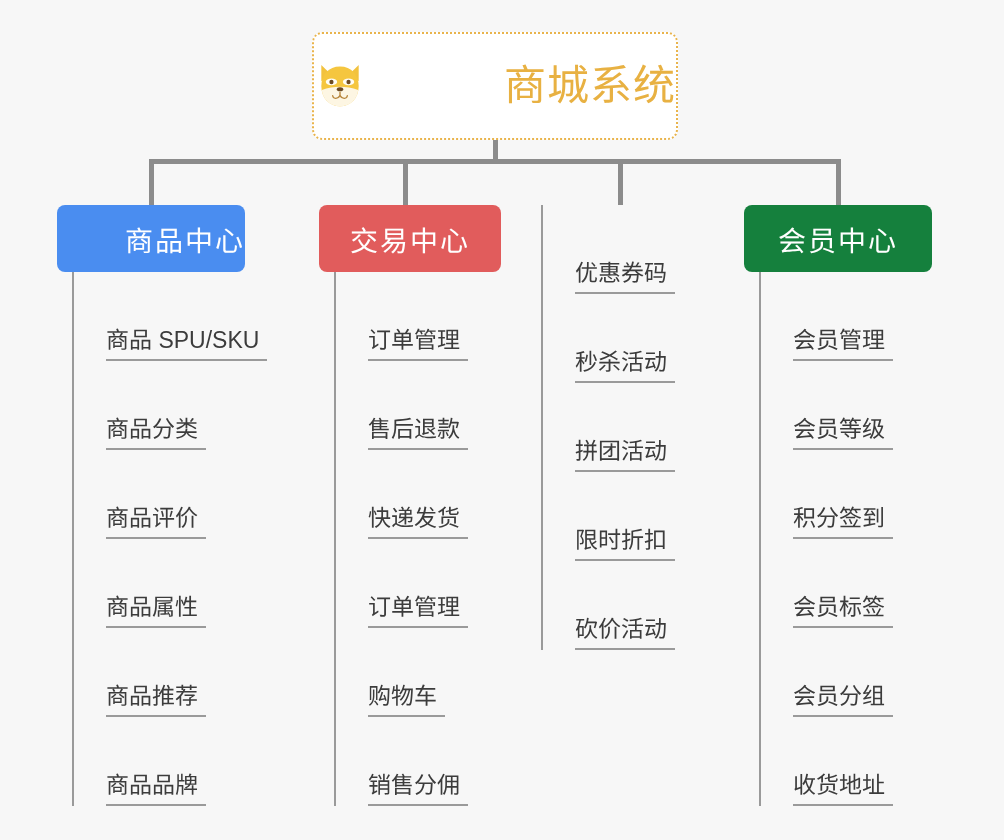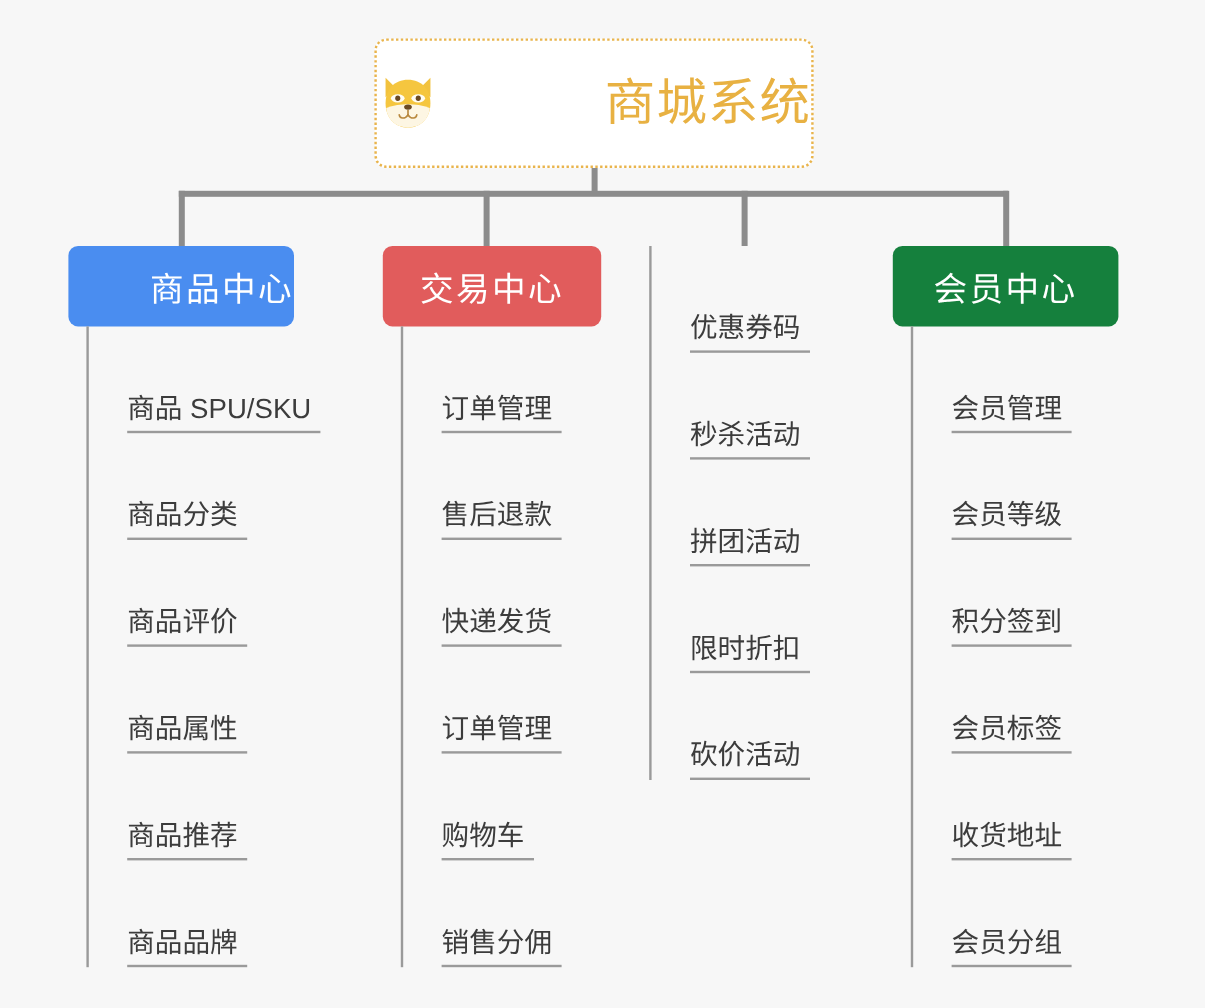"收货地址" li.leaf-item { order: before "会员分组" -> after "会员分组" }
